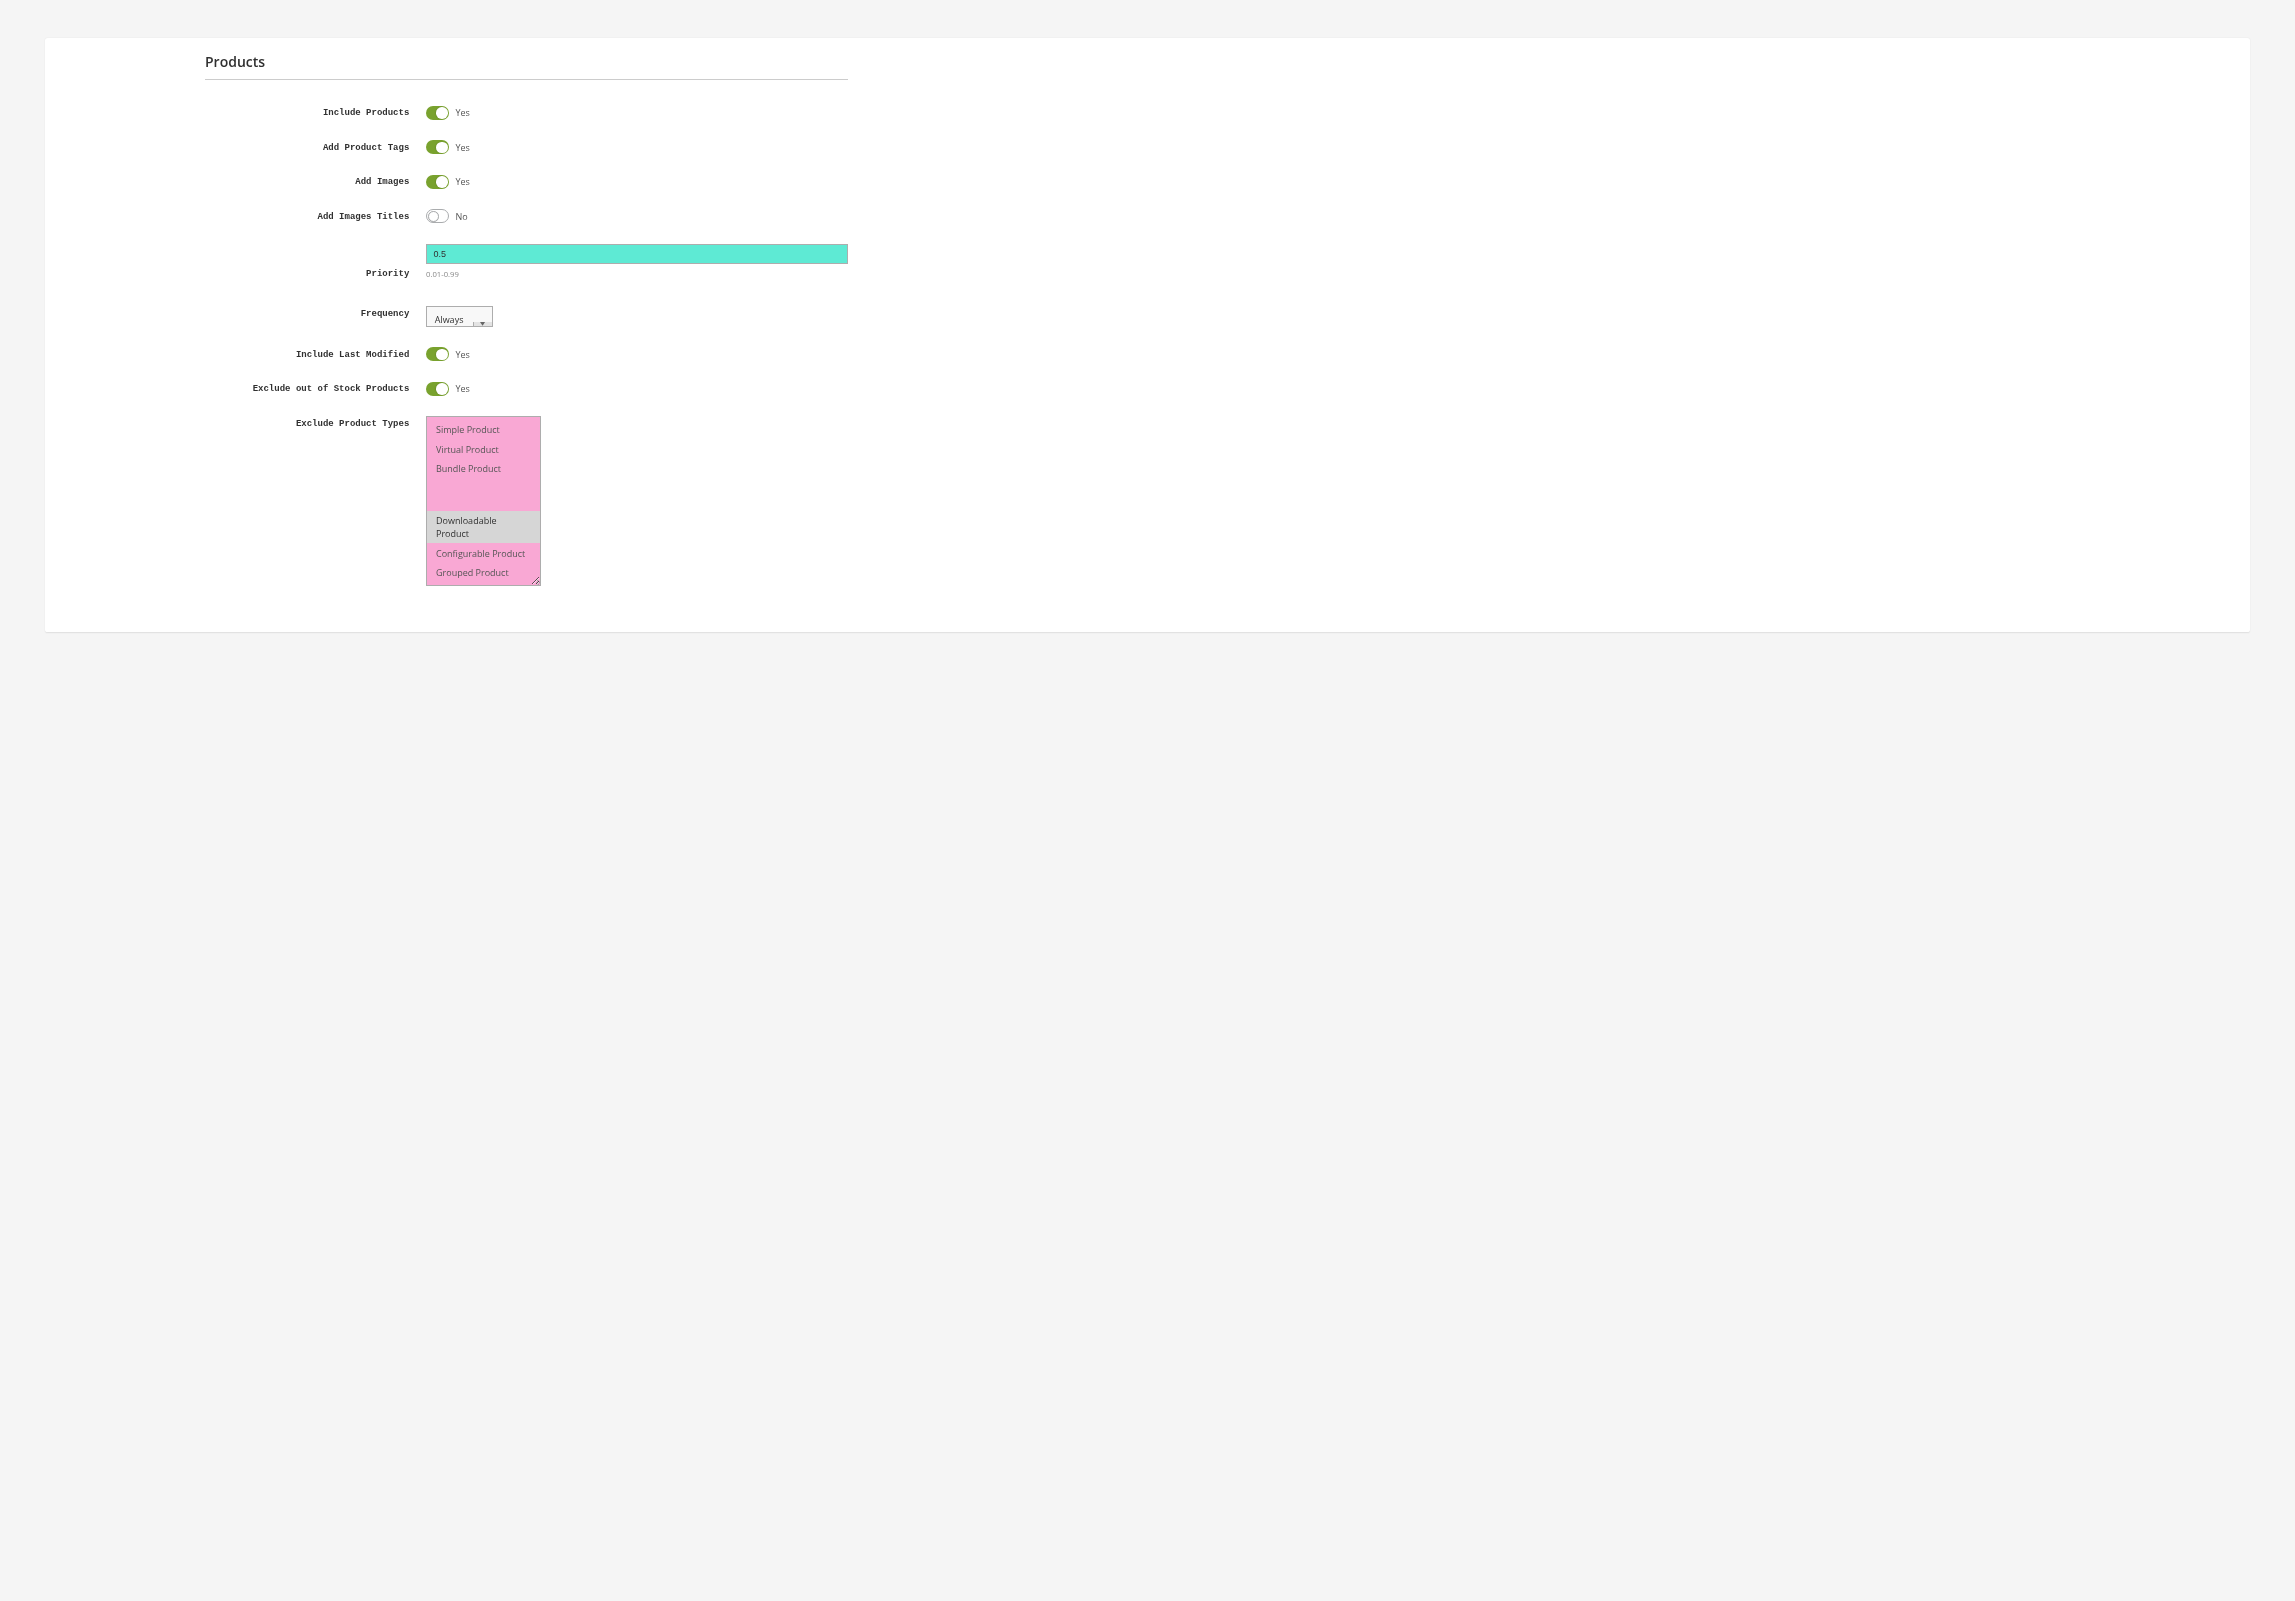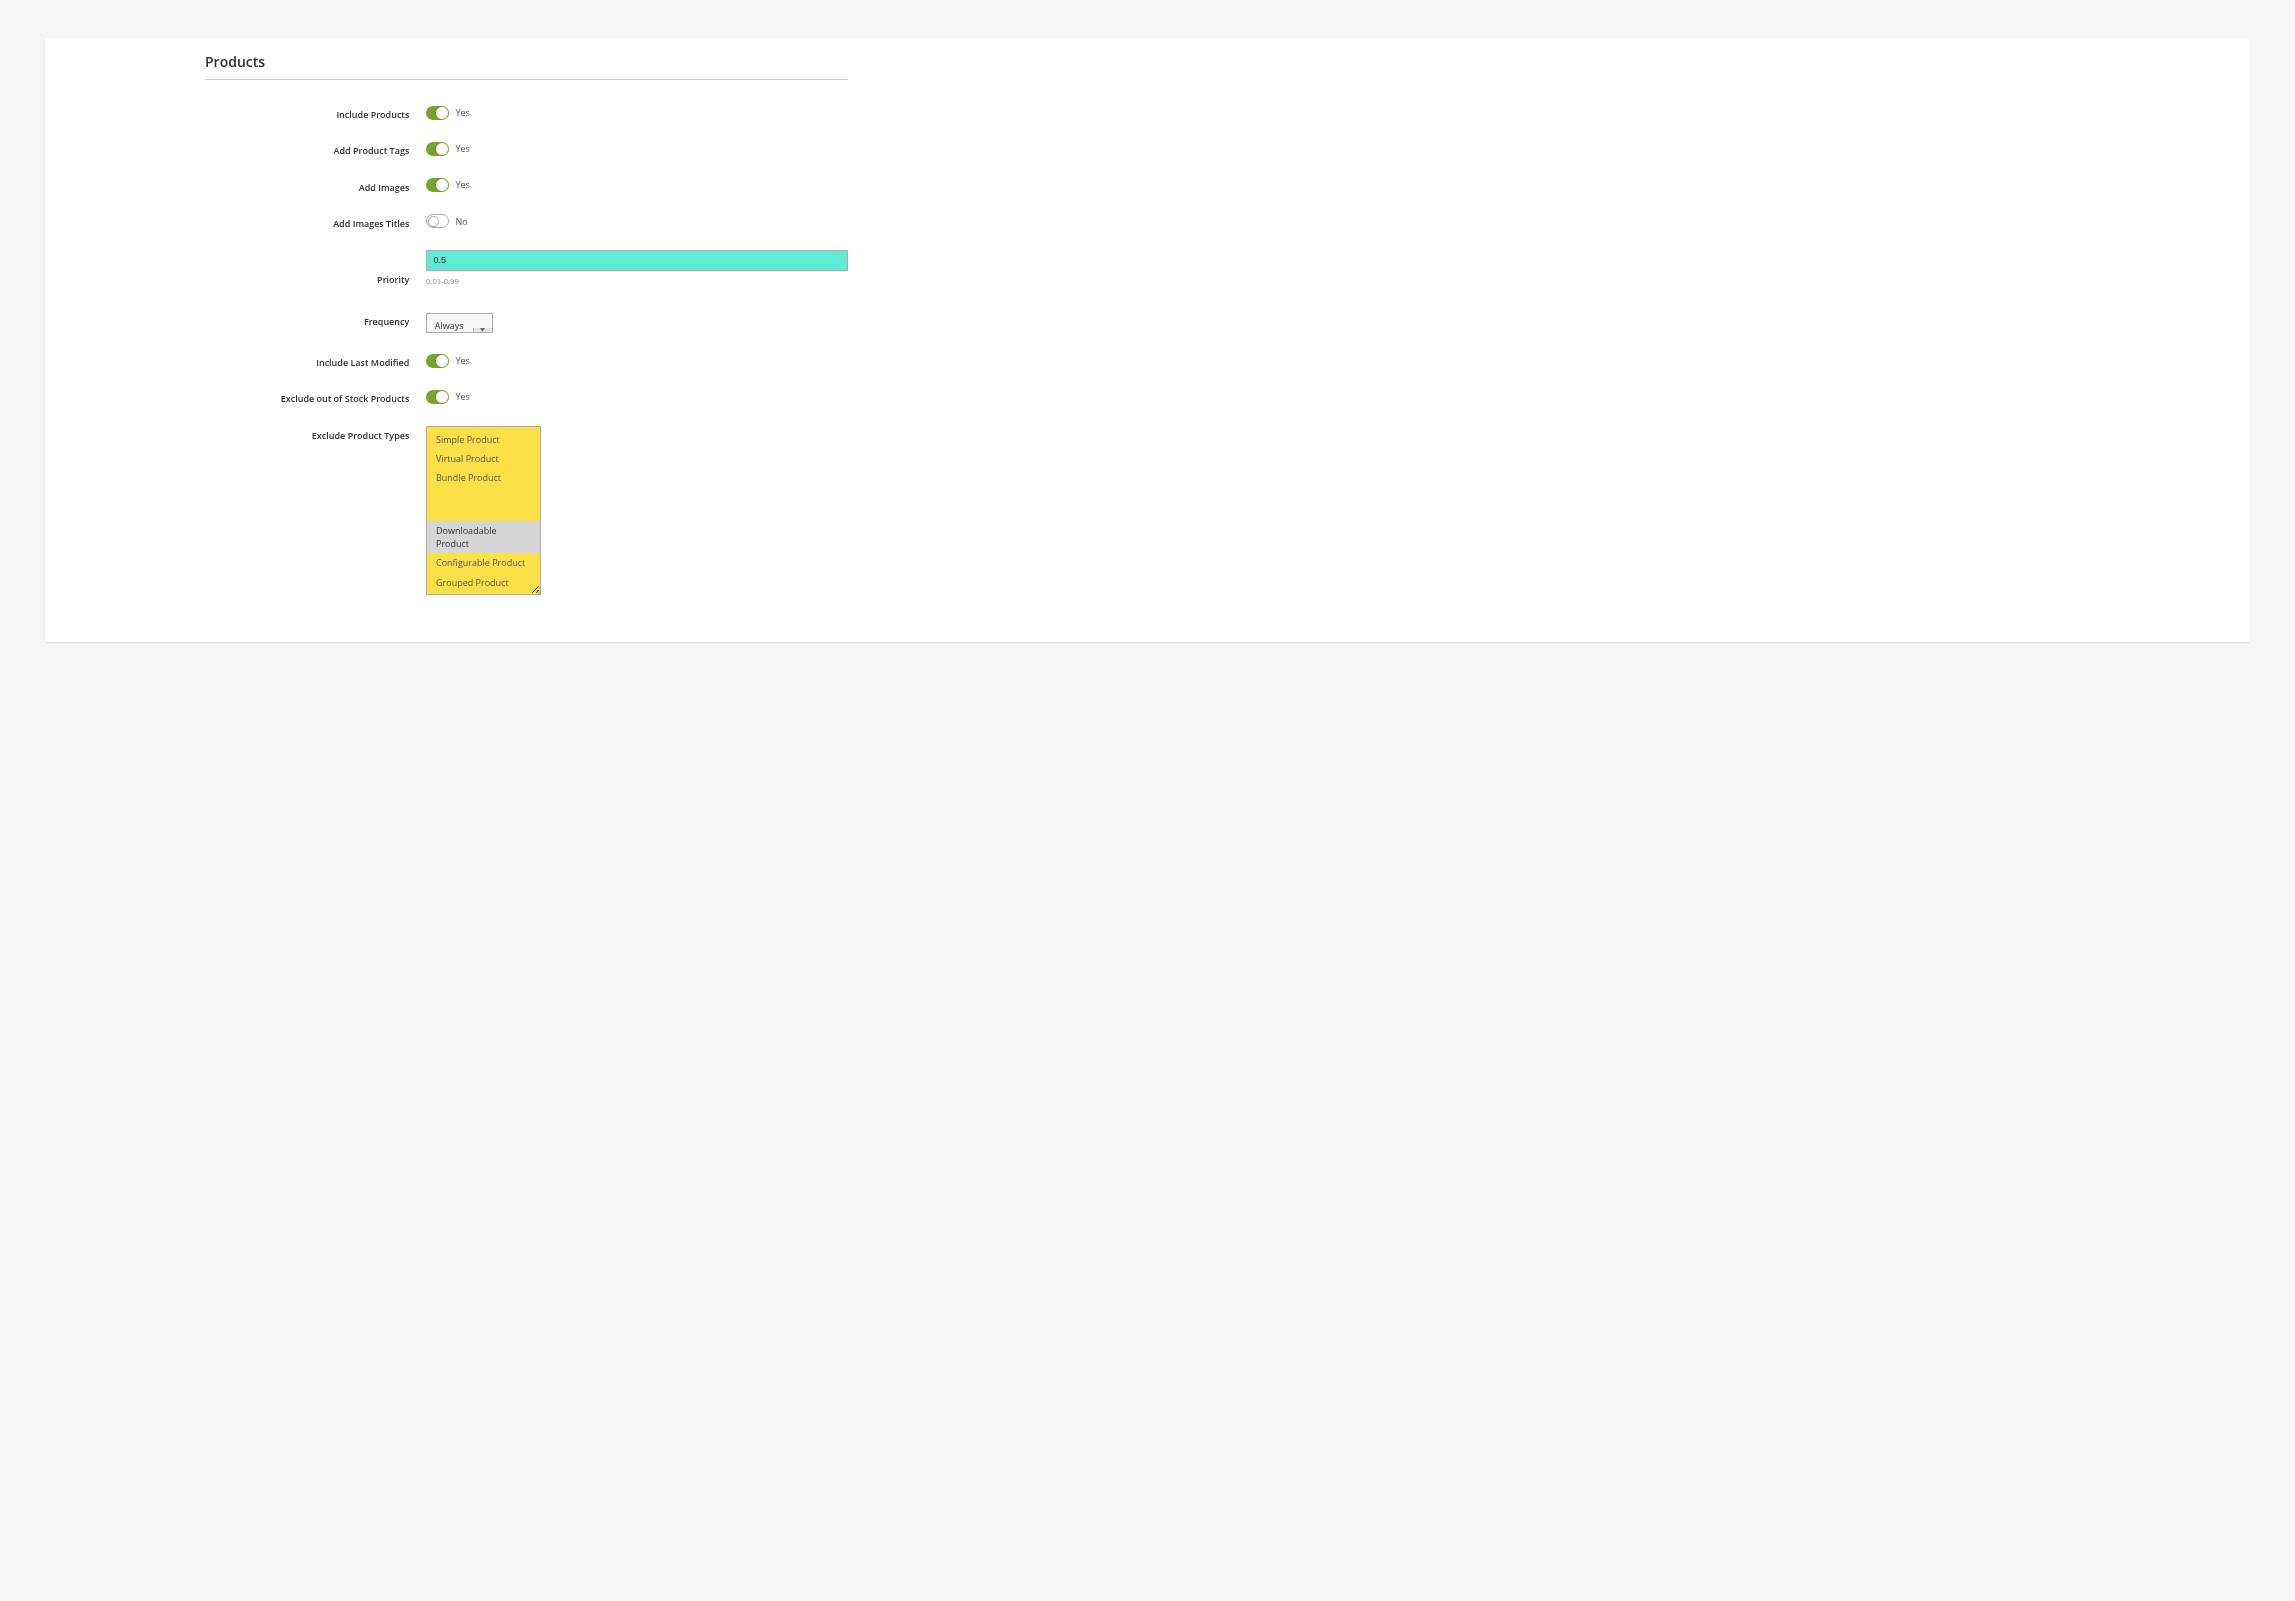"Include Products" .label-col { font-family: none -> Liberation Mono, monospace }
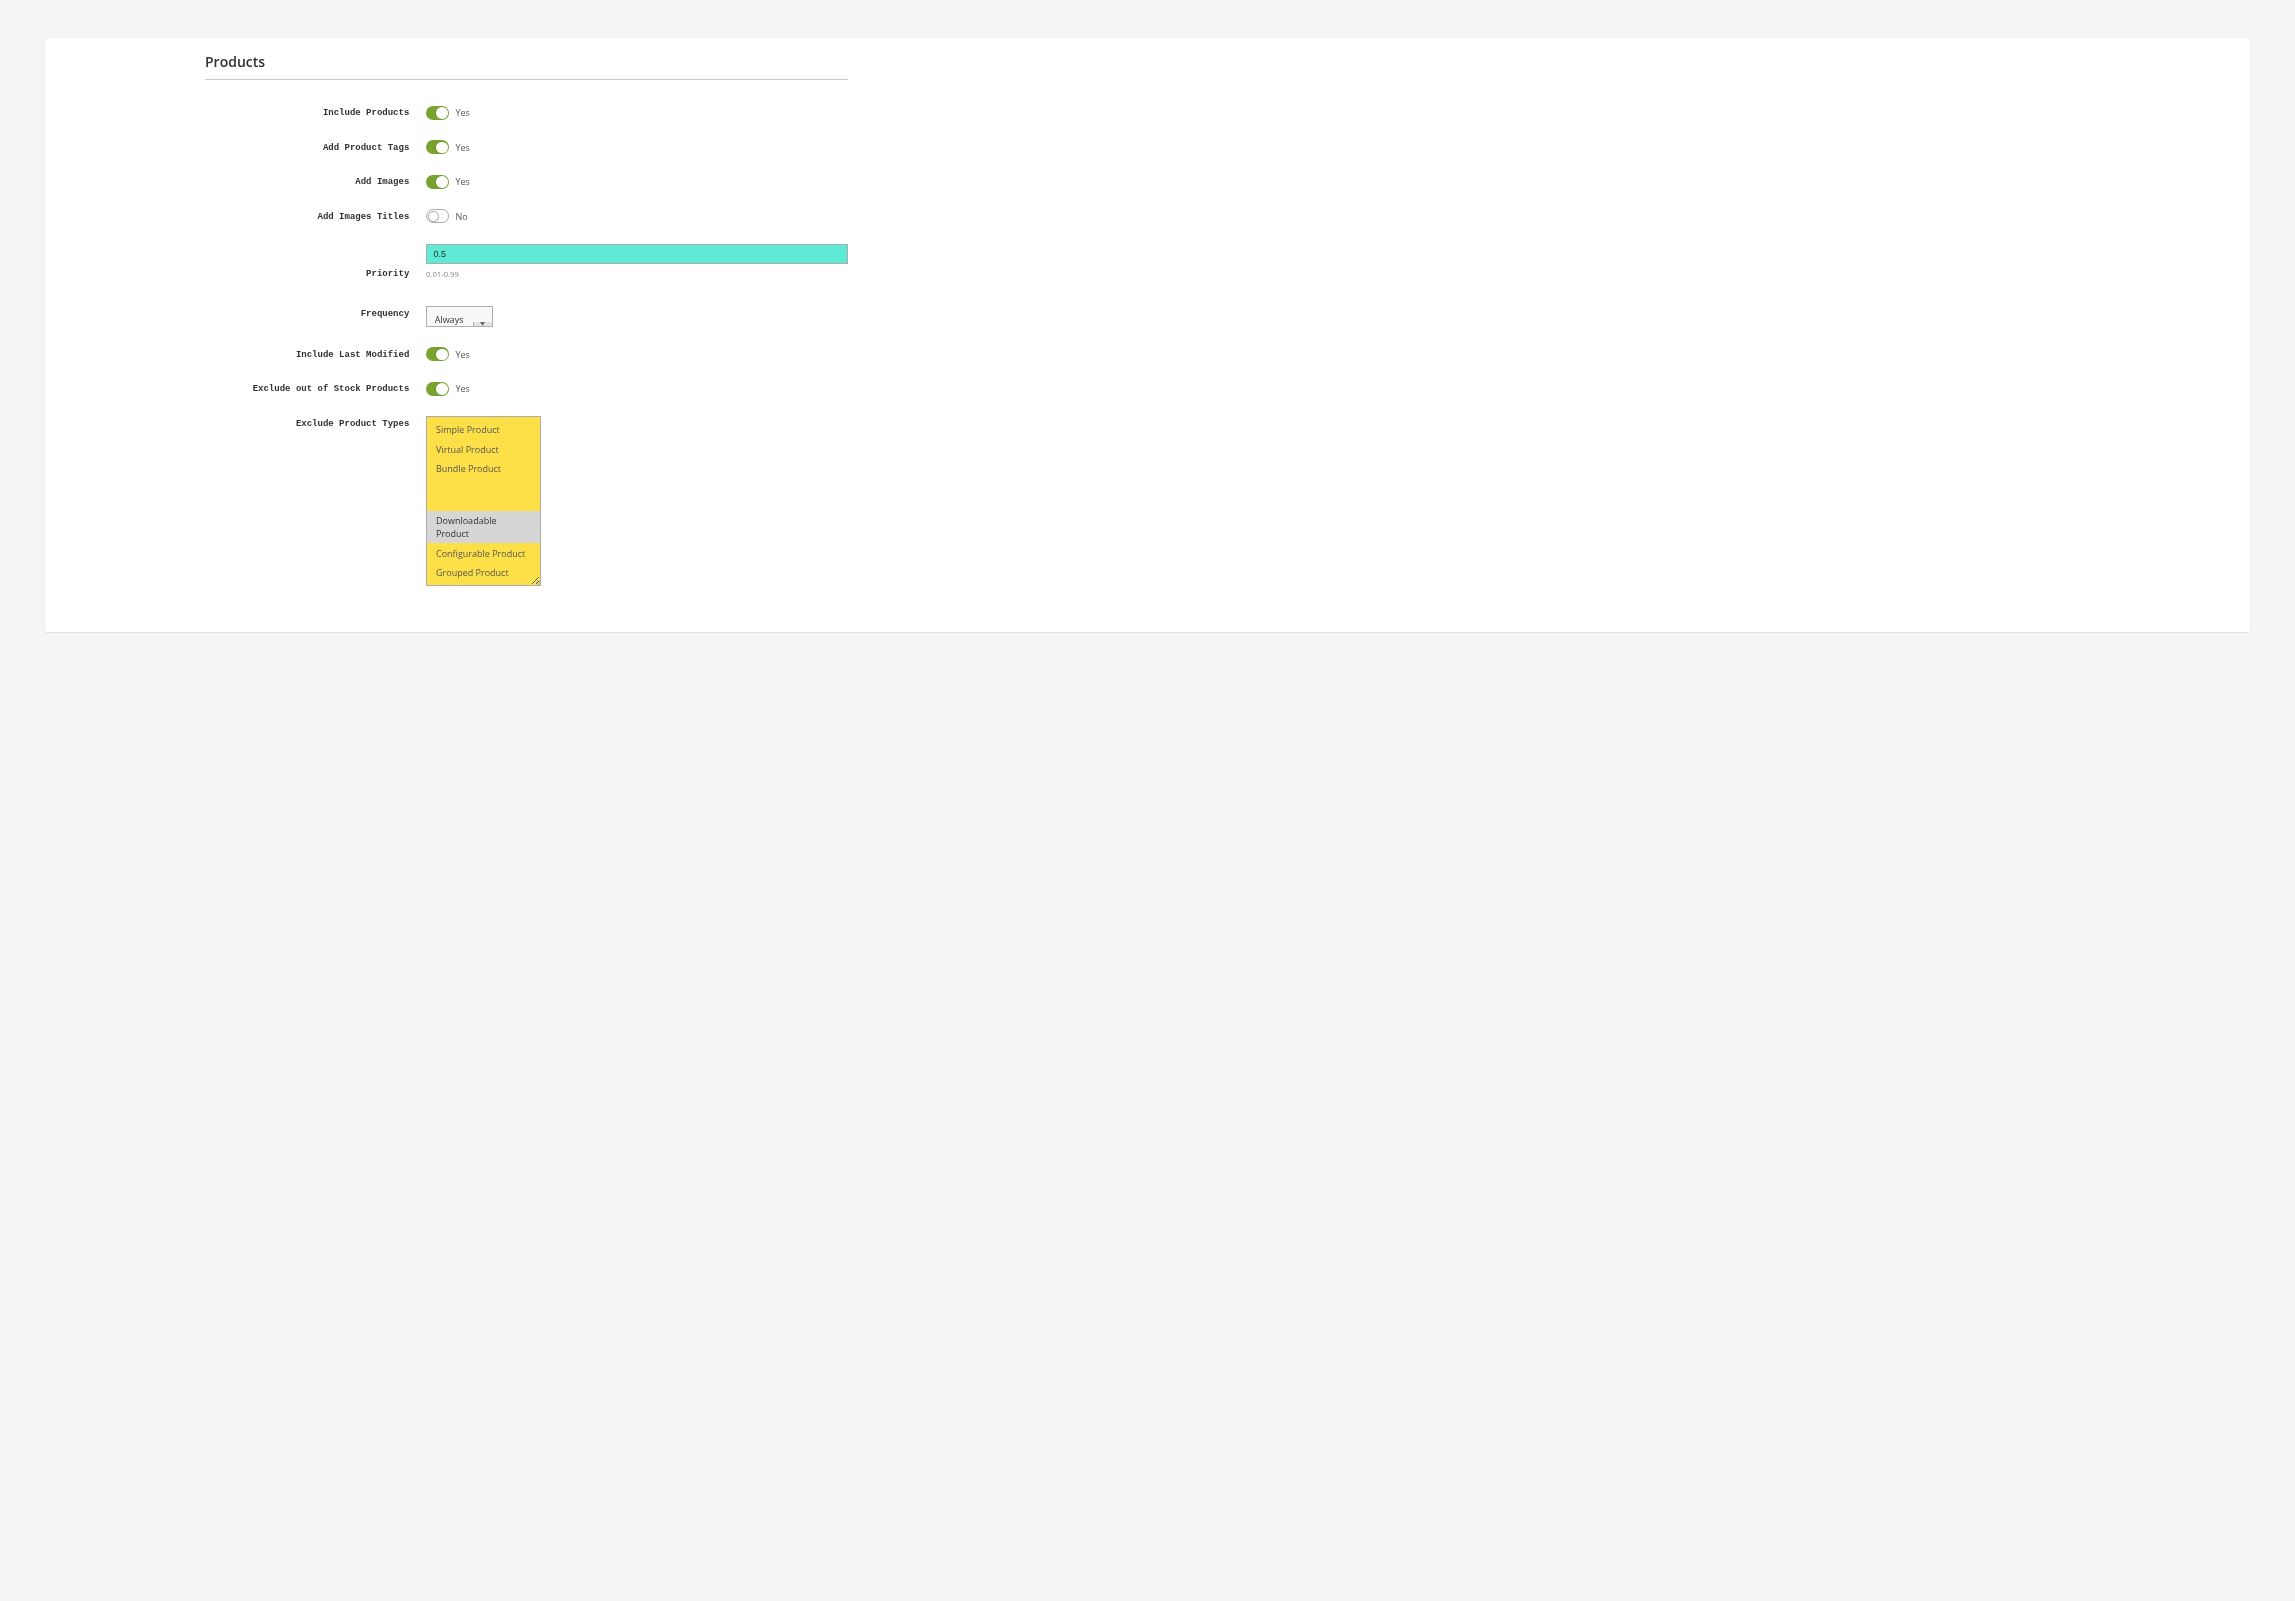"Simple Product" .multiselect { background: #fde047 -> #f9a8d4 }
